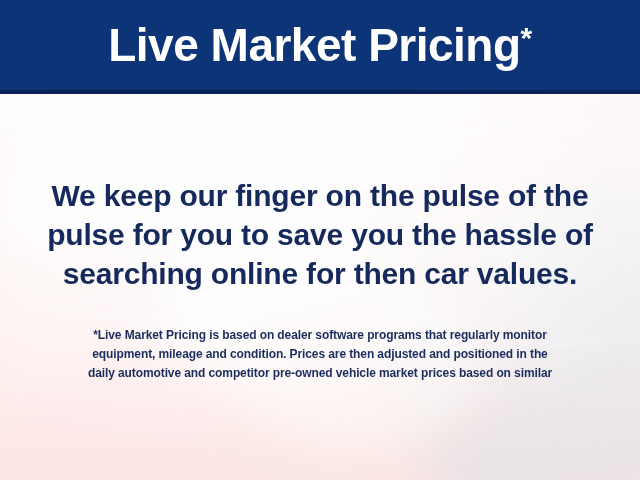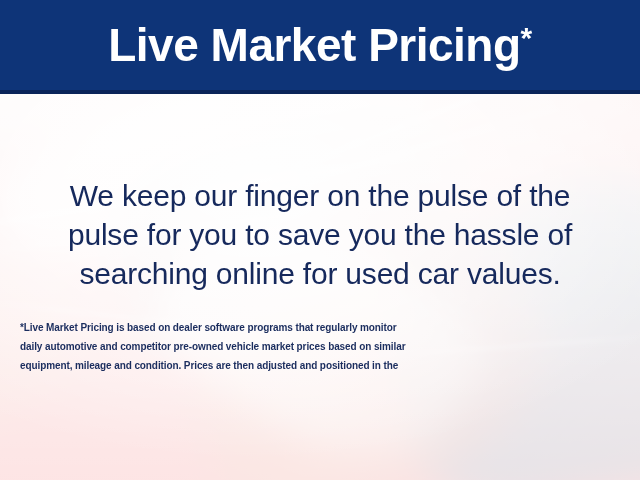"We keep our finger on" .headline { font-weight: normal -> bold }
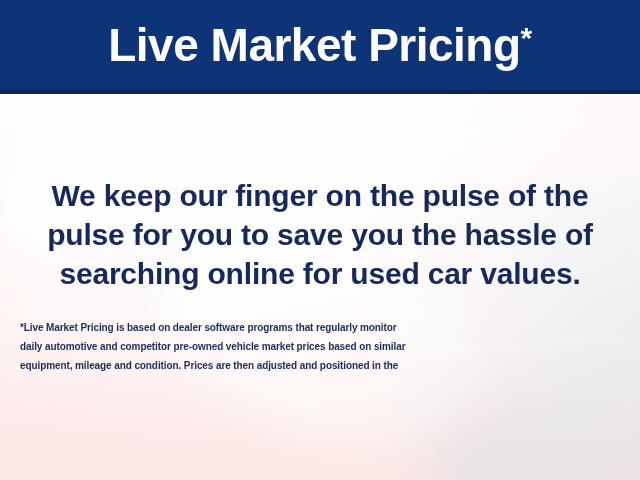"searching online for used car" span.hl-line { text: used -> then }
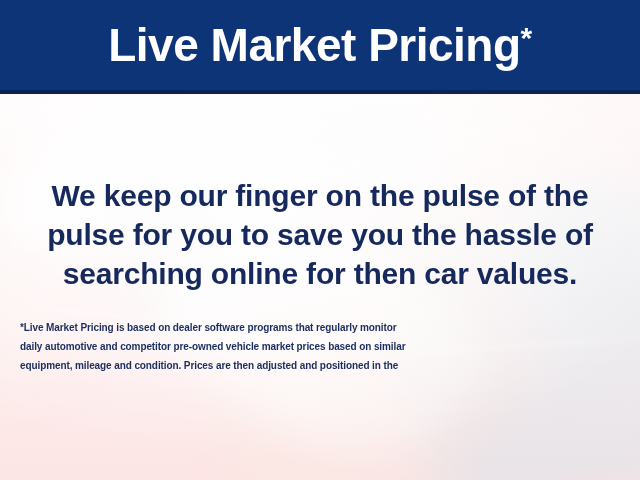"*Live Market Pricing is based" .fineprint { font-size: 10px -> 12px; text-align: left -> center; top: 318px -> 326px }
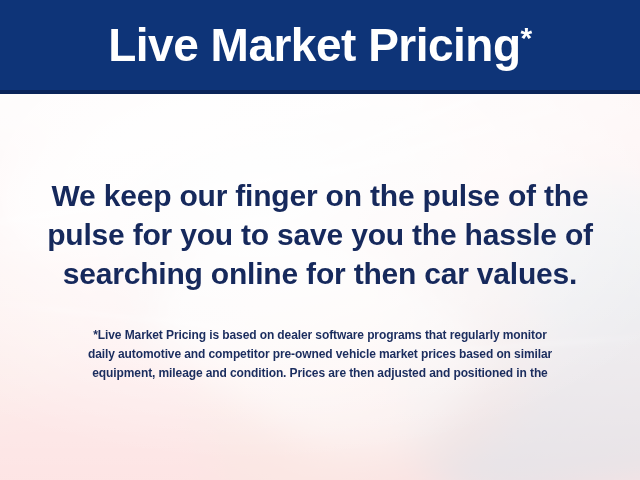"daily automotive and competitor" span.fp-line { order: before "equipment, mileage and condition. Prices" -> after "equipment, mileage and condition. Prices" }
